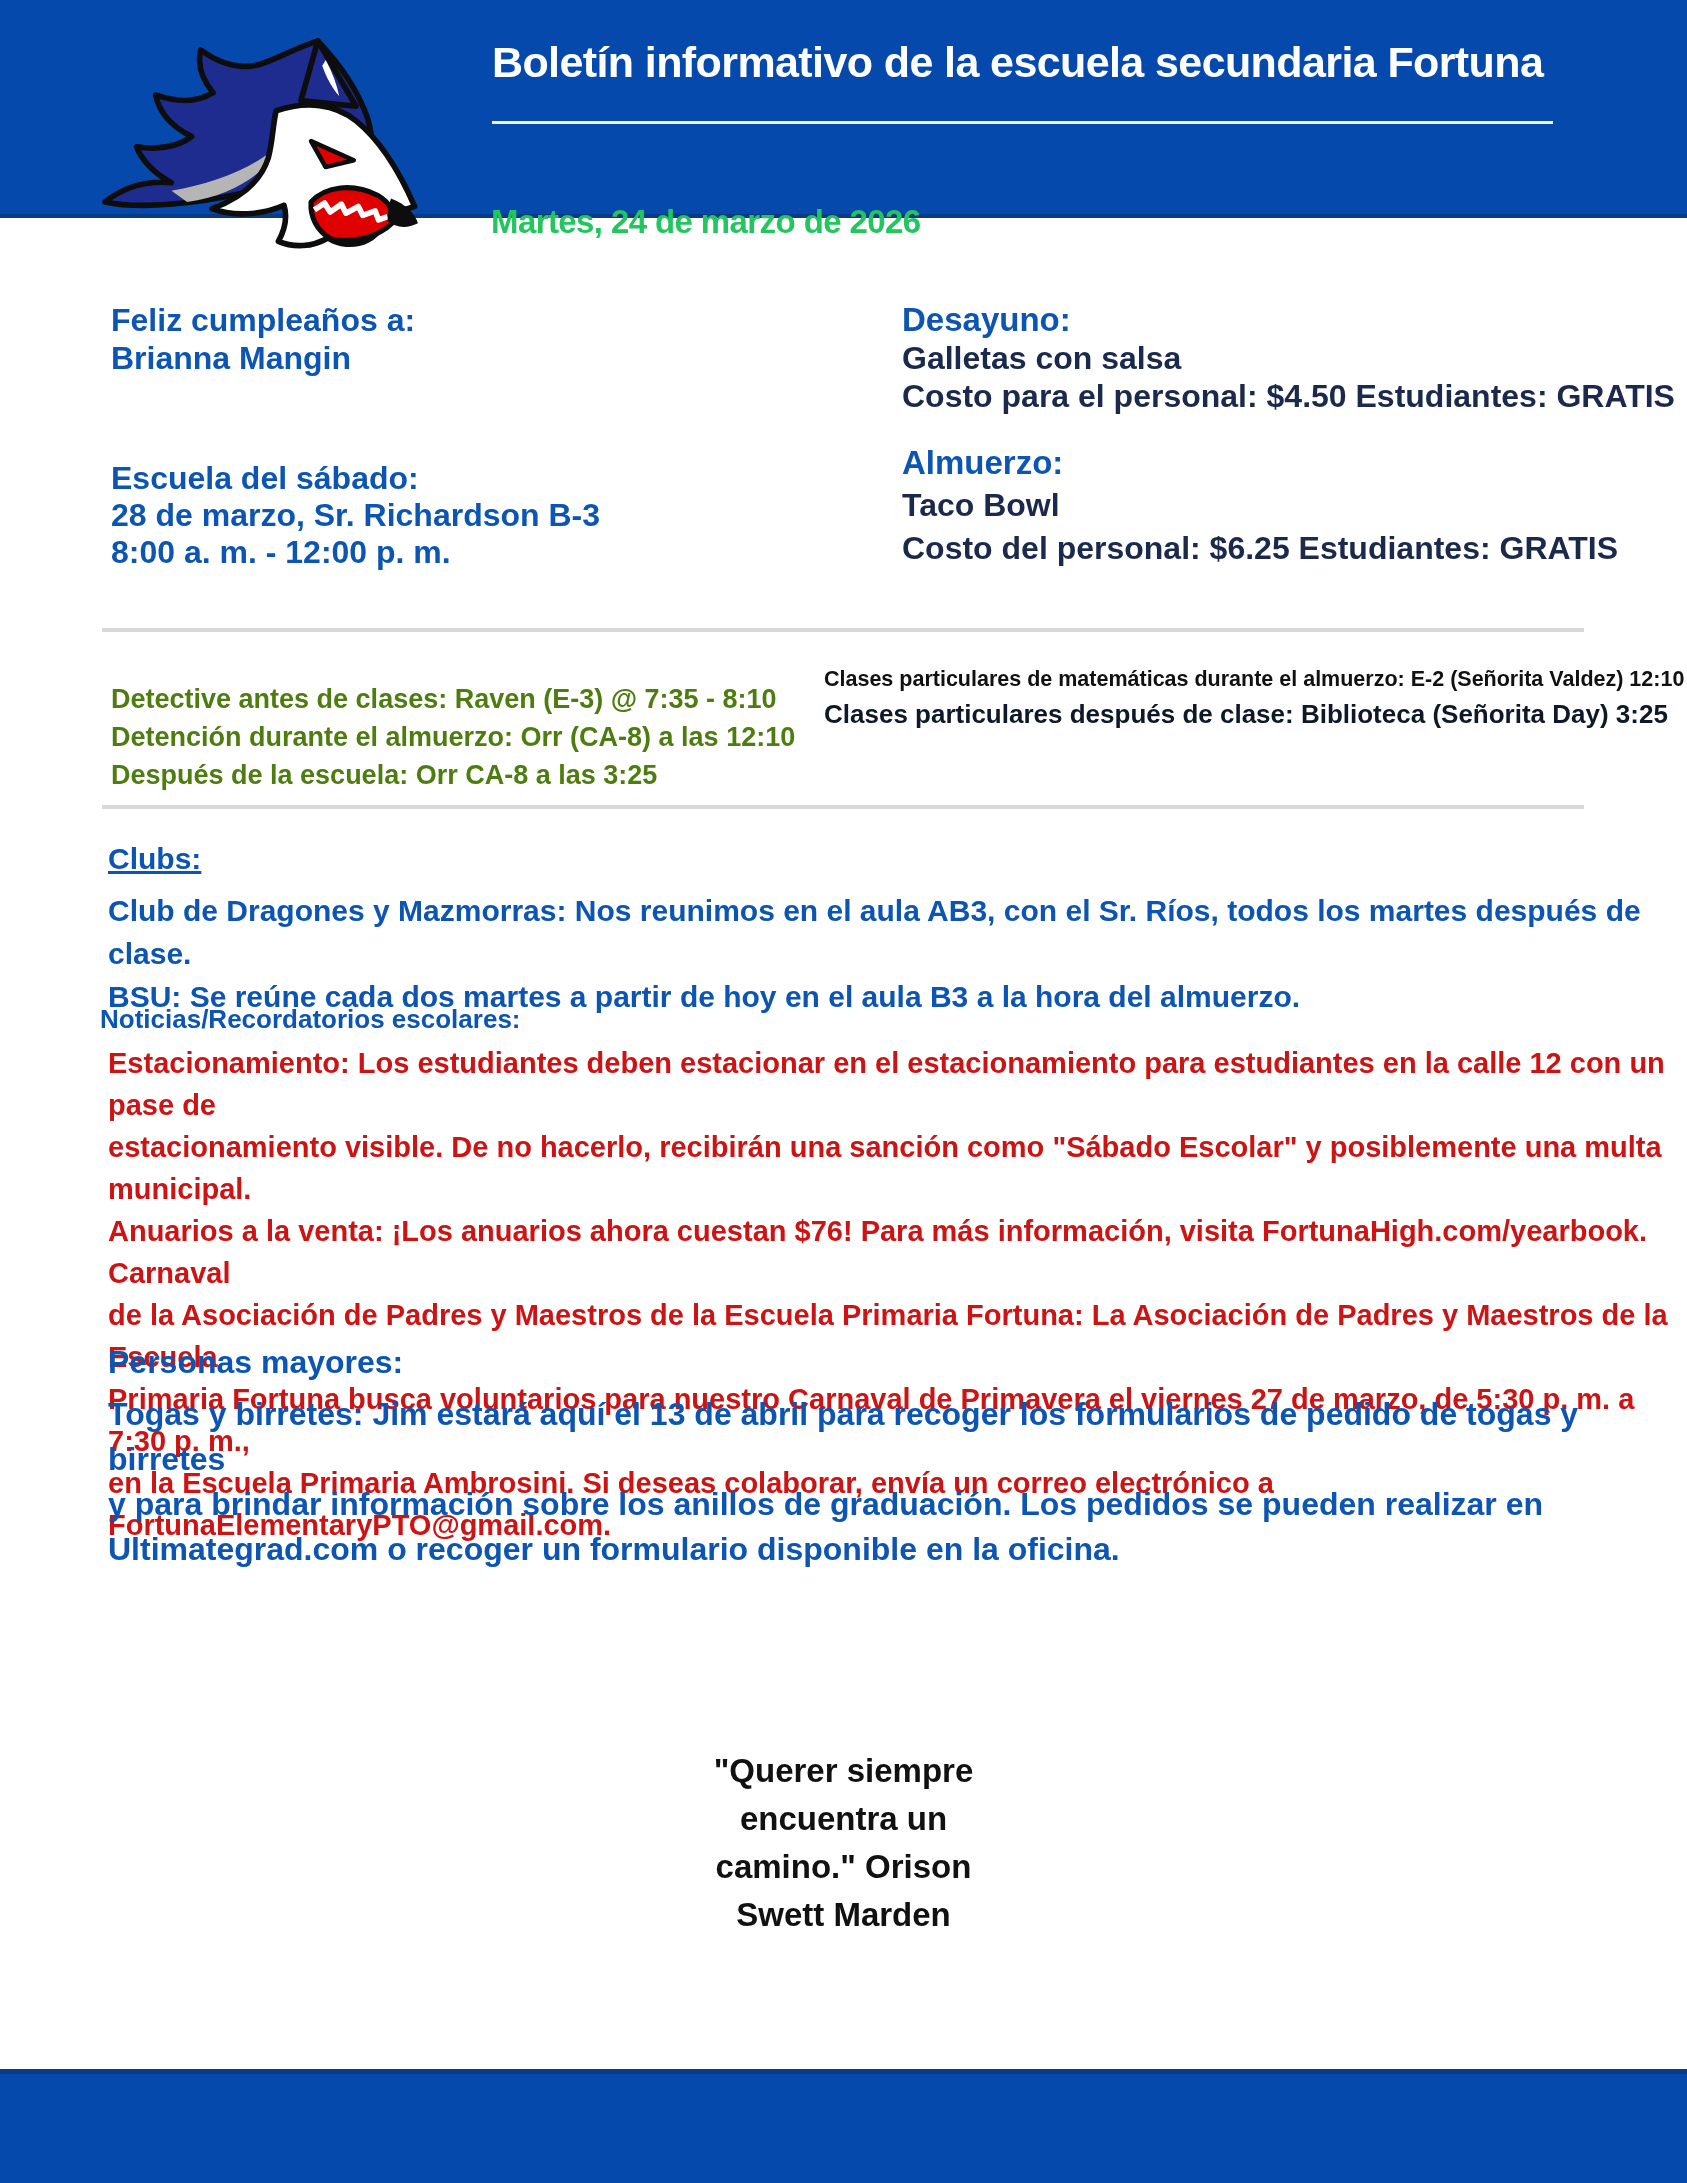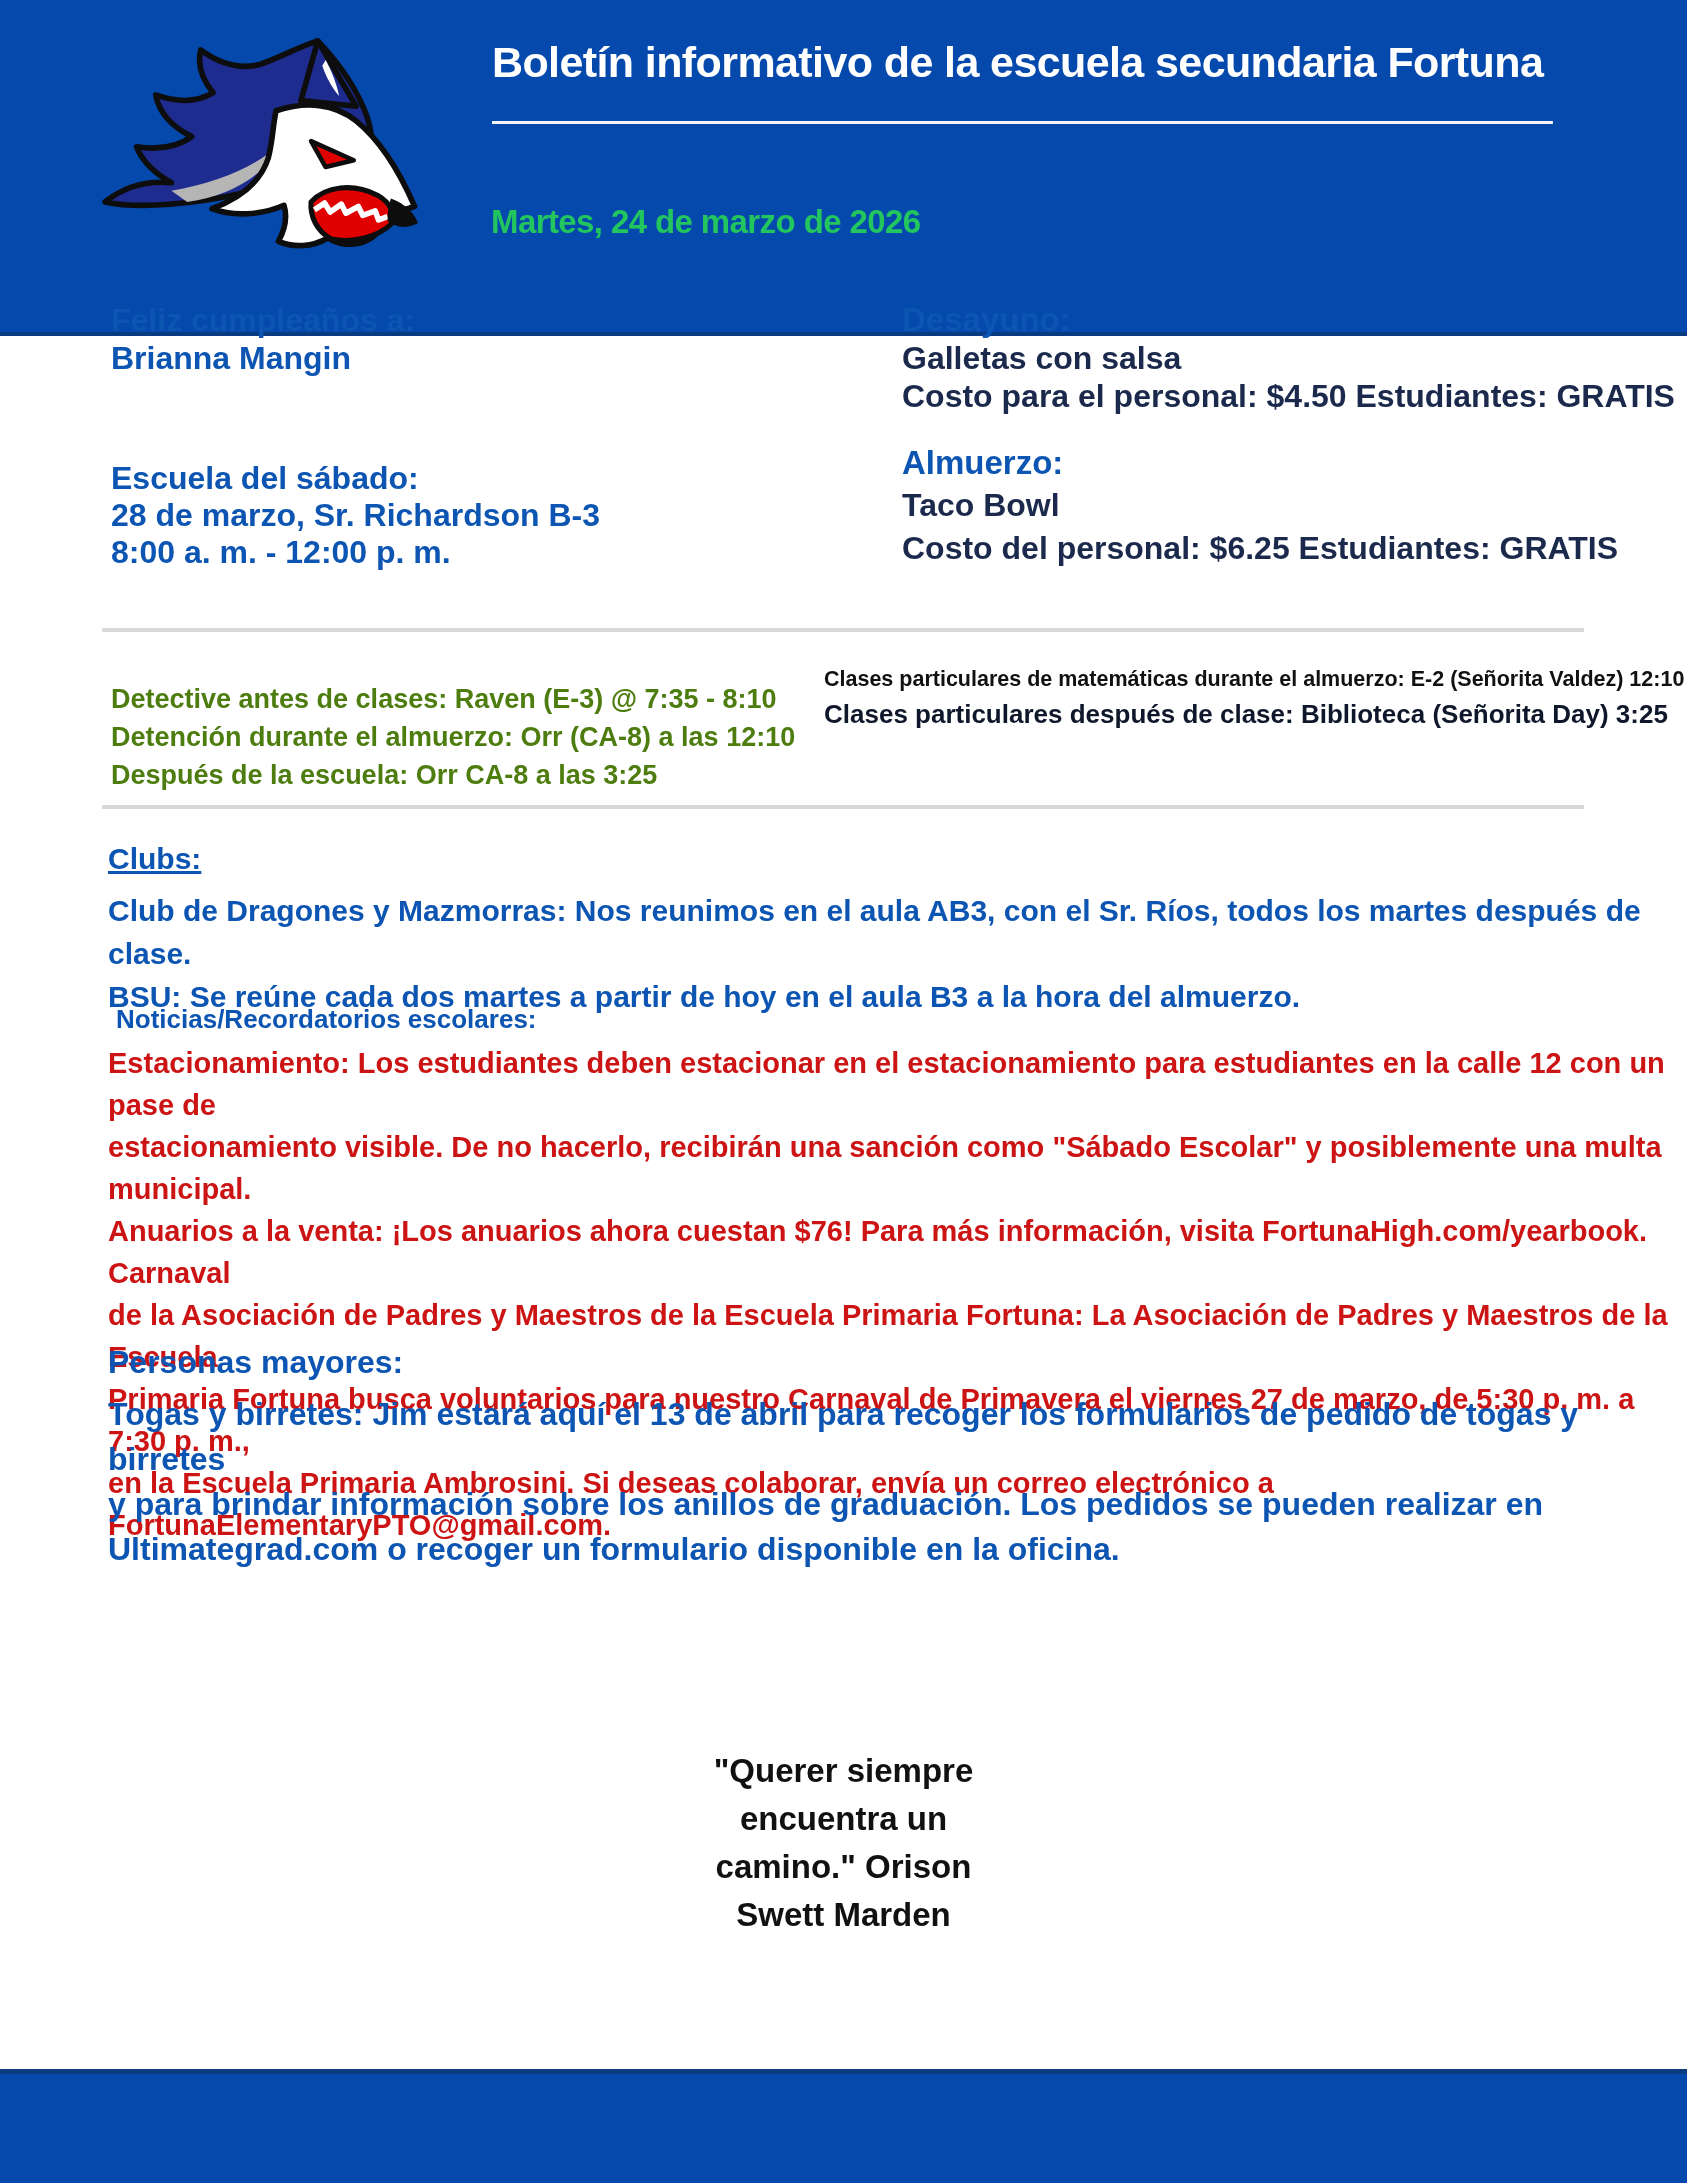"Boletín informativo de la escuela" .hdr { height: 336px -> 218px }
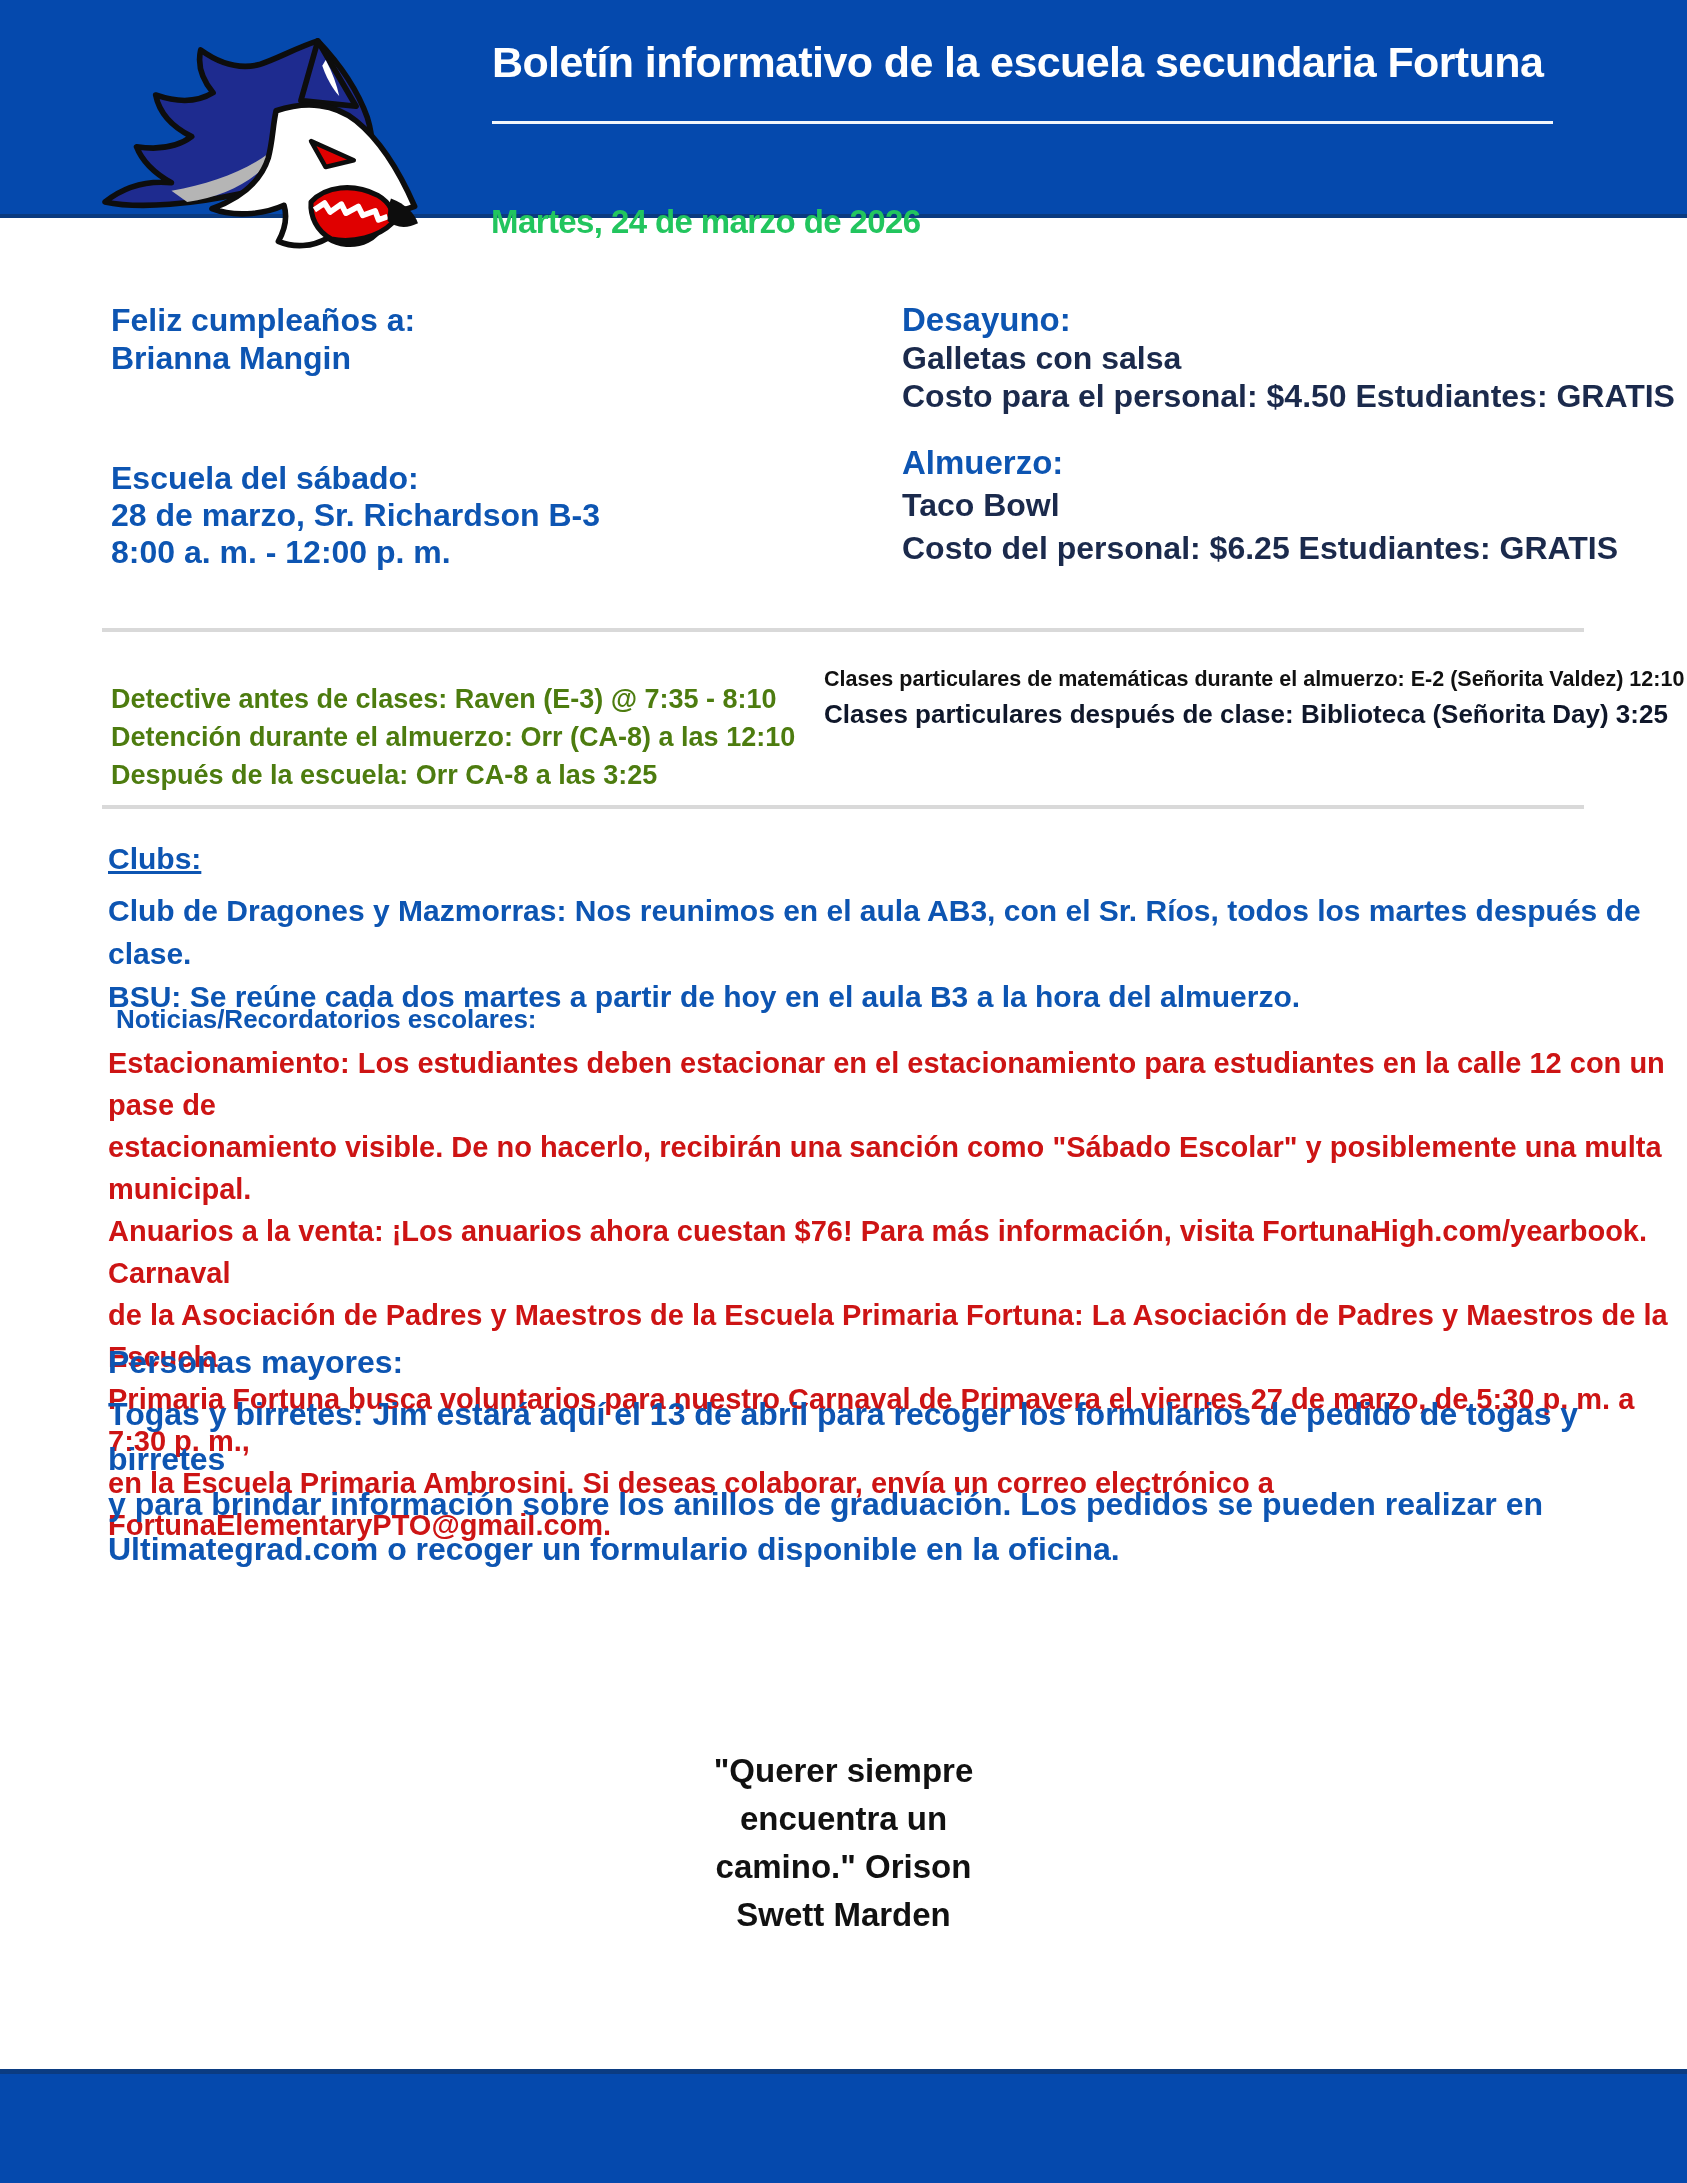"Noticias/Recordatorios escolares:" .news-heading { left: 116px -> 100px }
